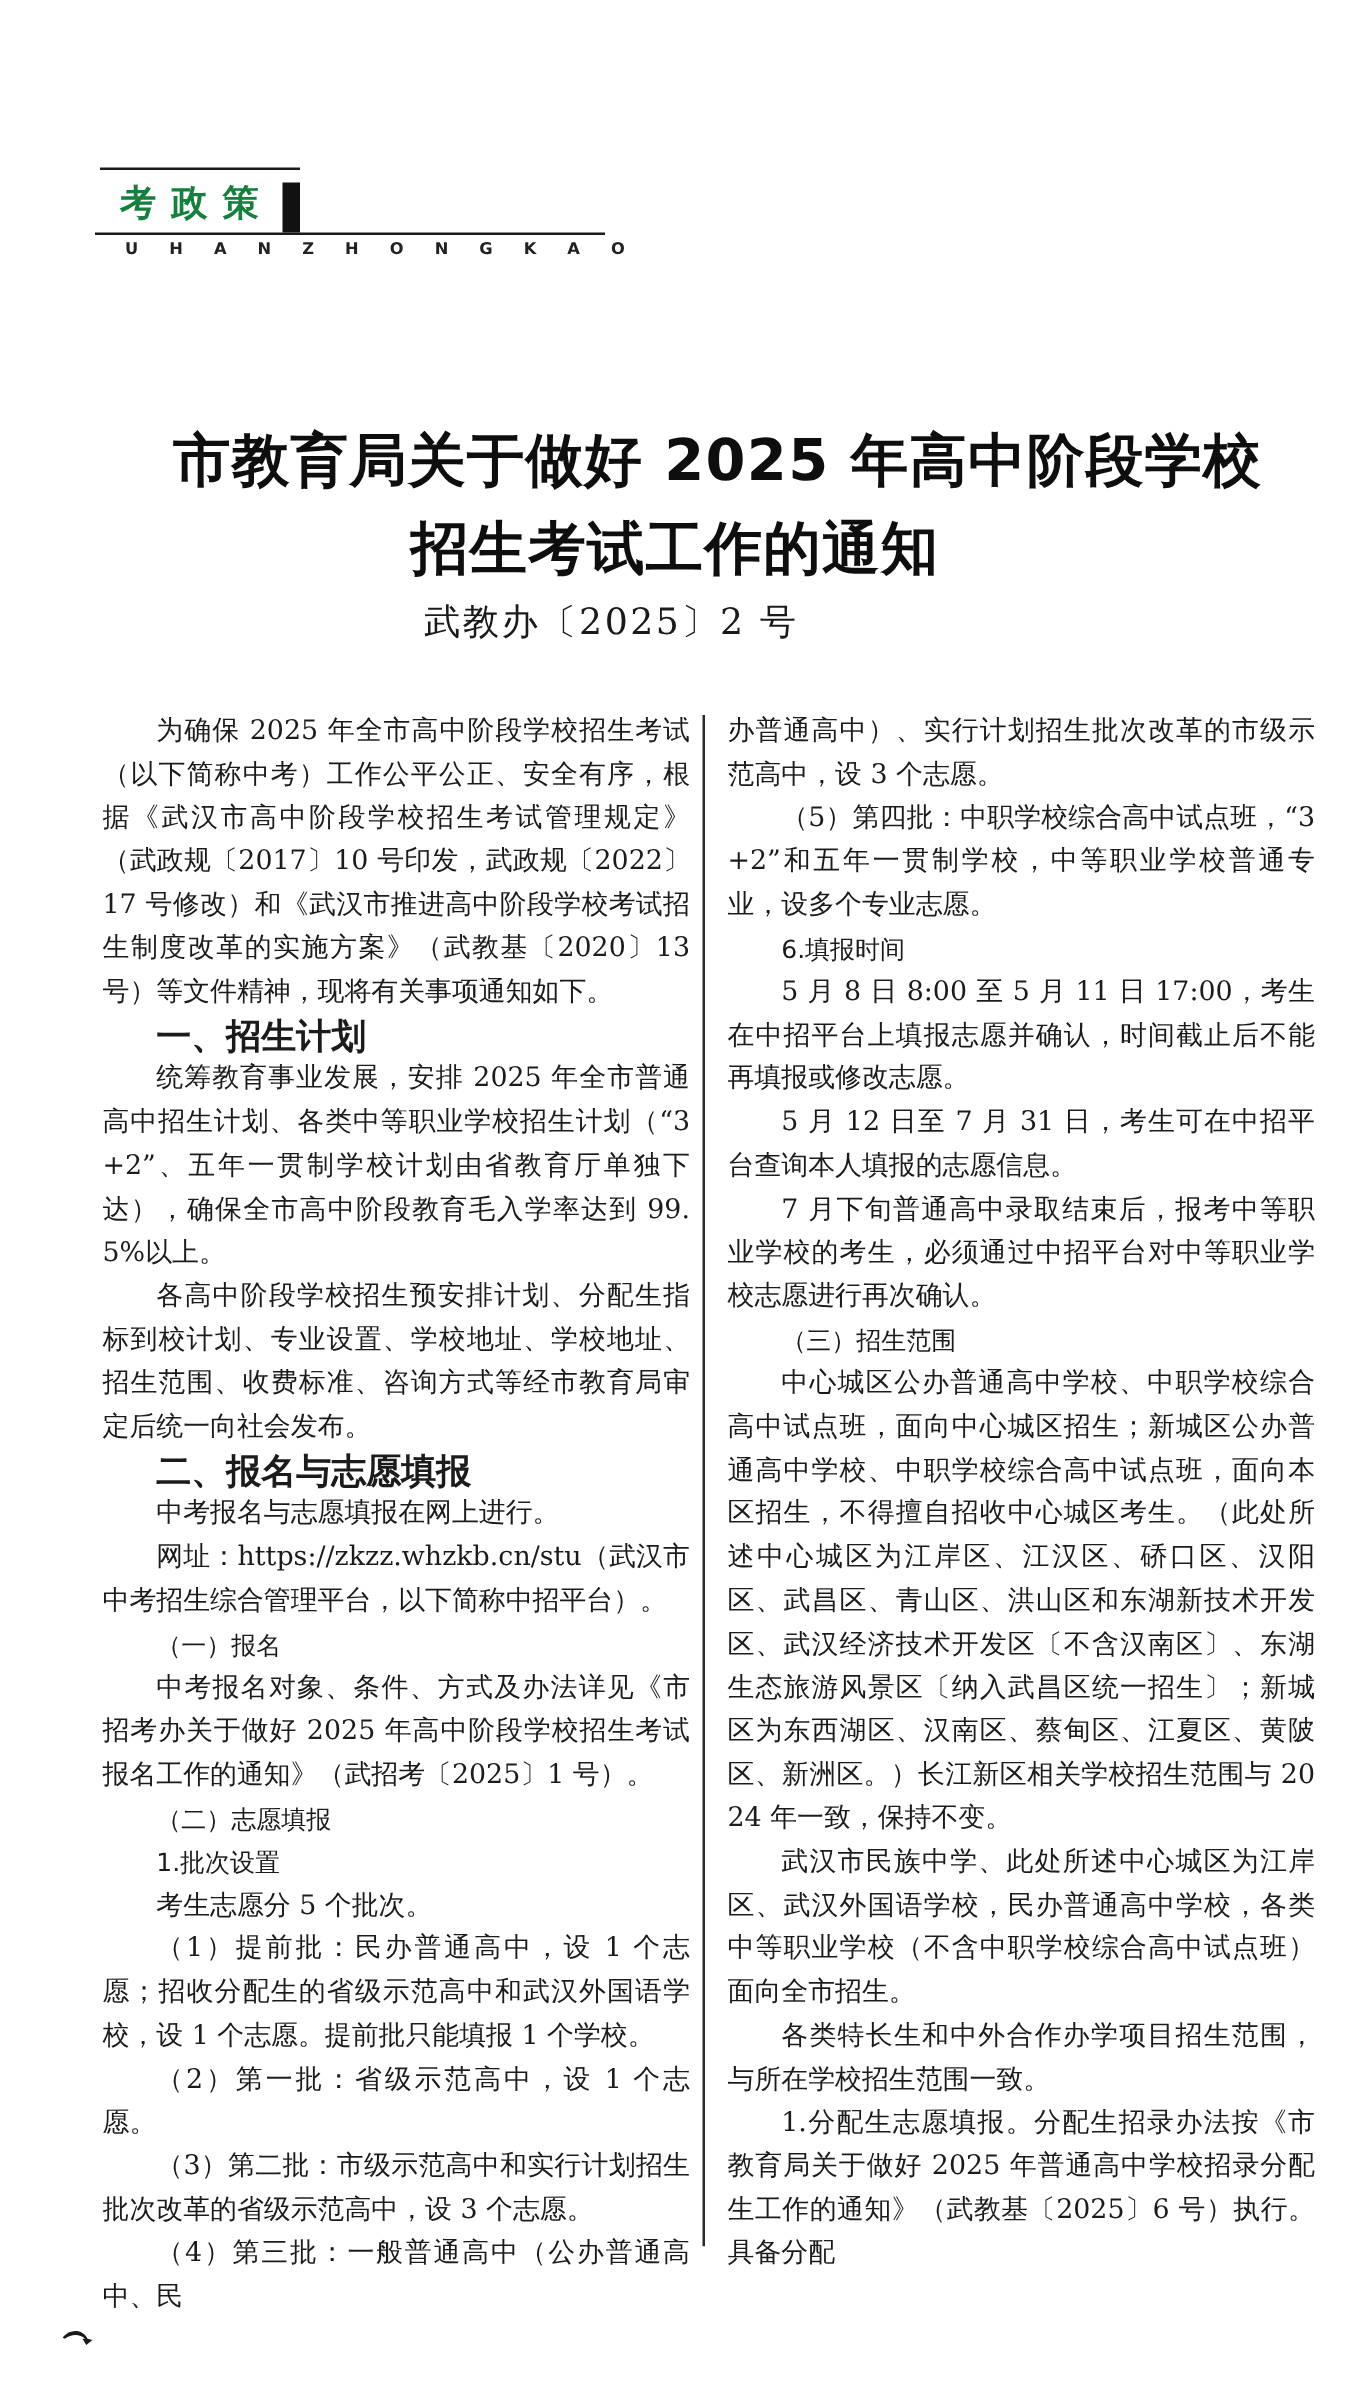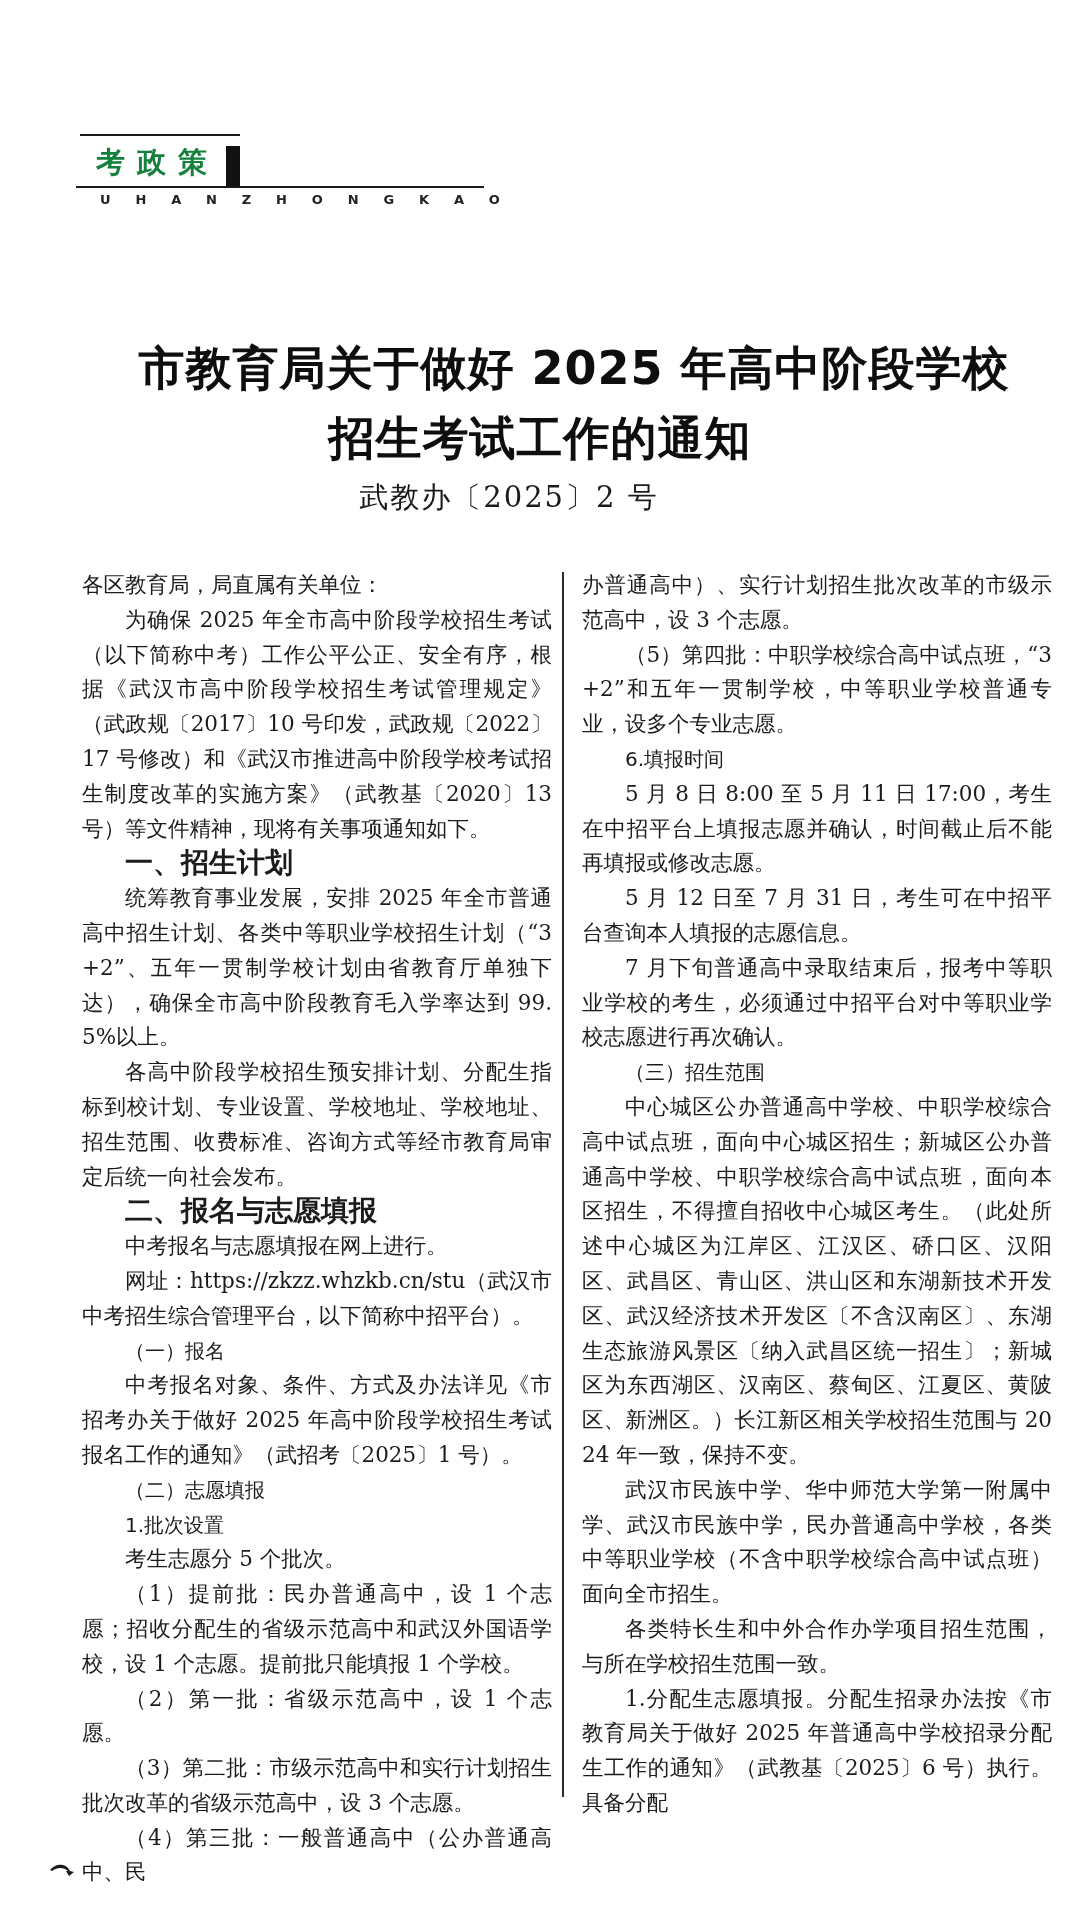"武教办〔2025〕2 号" .docno { padding-left: 20px -> none }
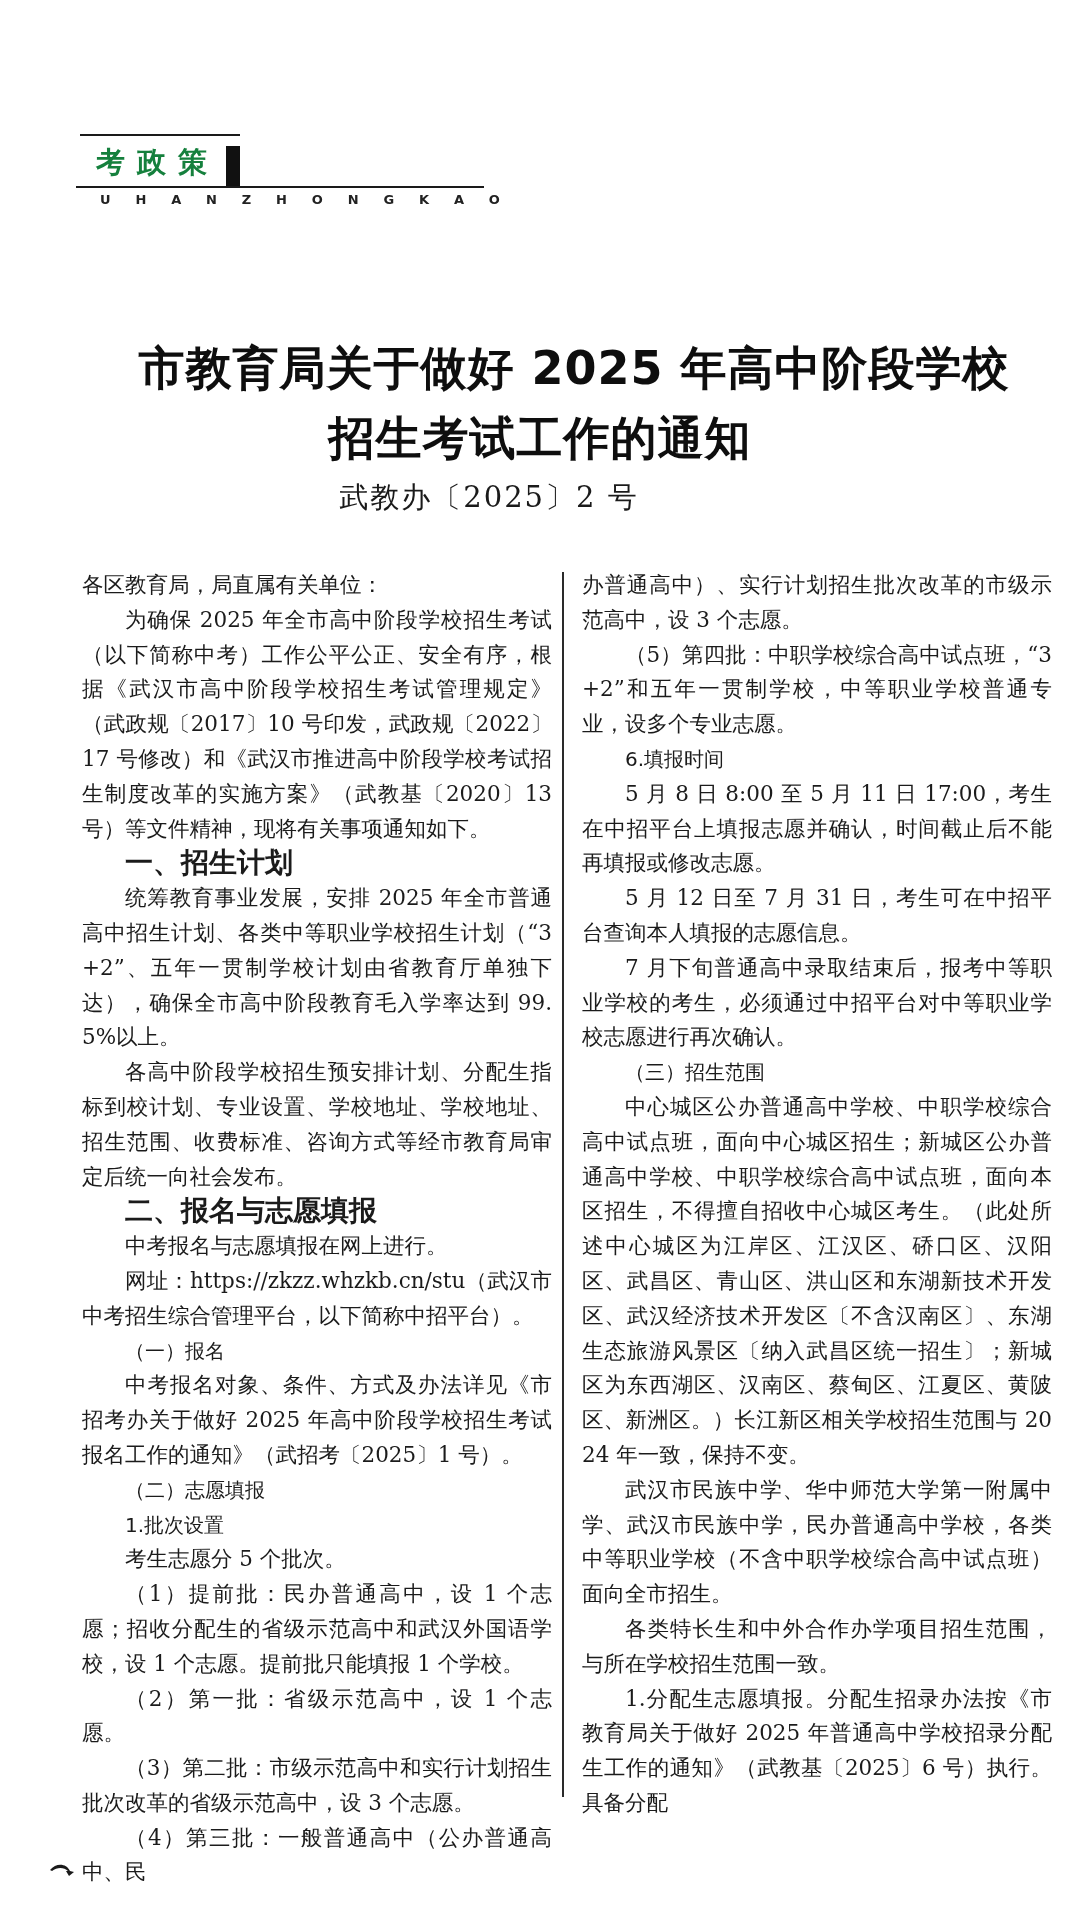"各区教育局，局直属有关单位：" p { html: <p>各区教育局，局直属有关单位：</p> -> none }
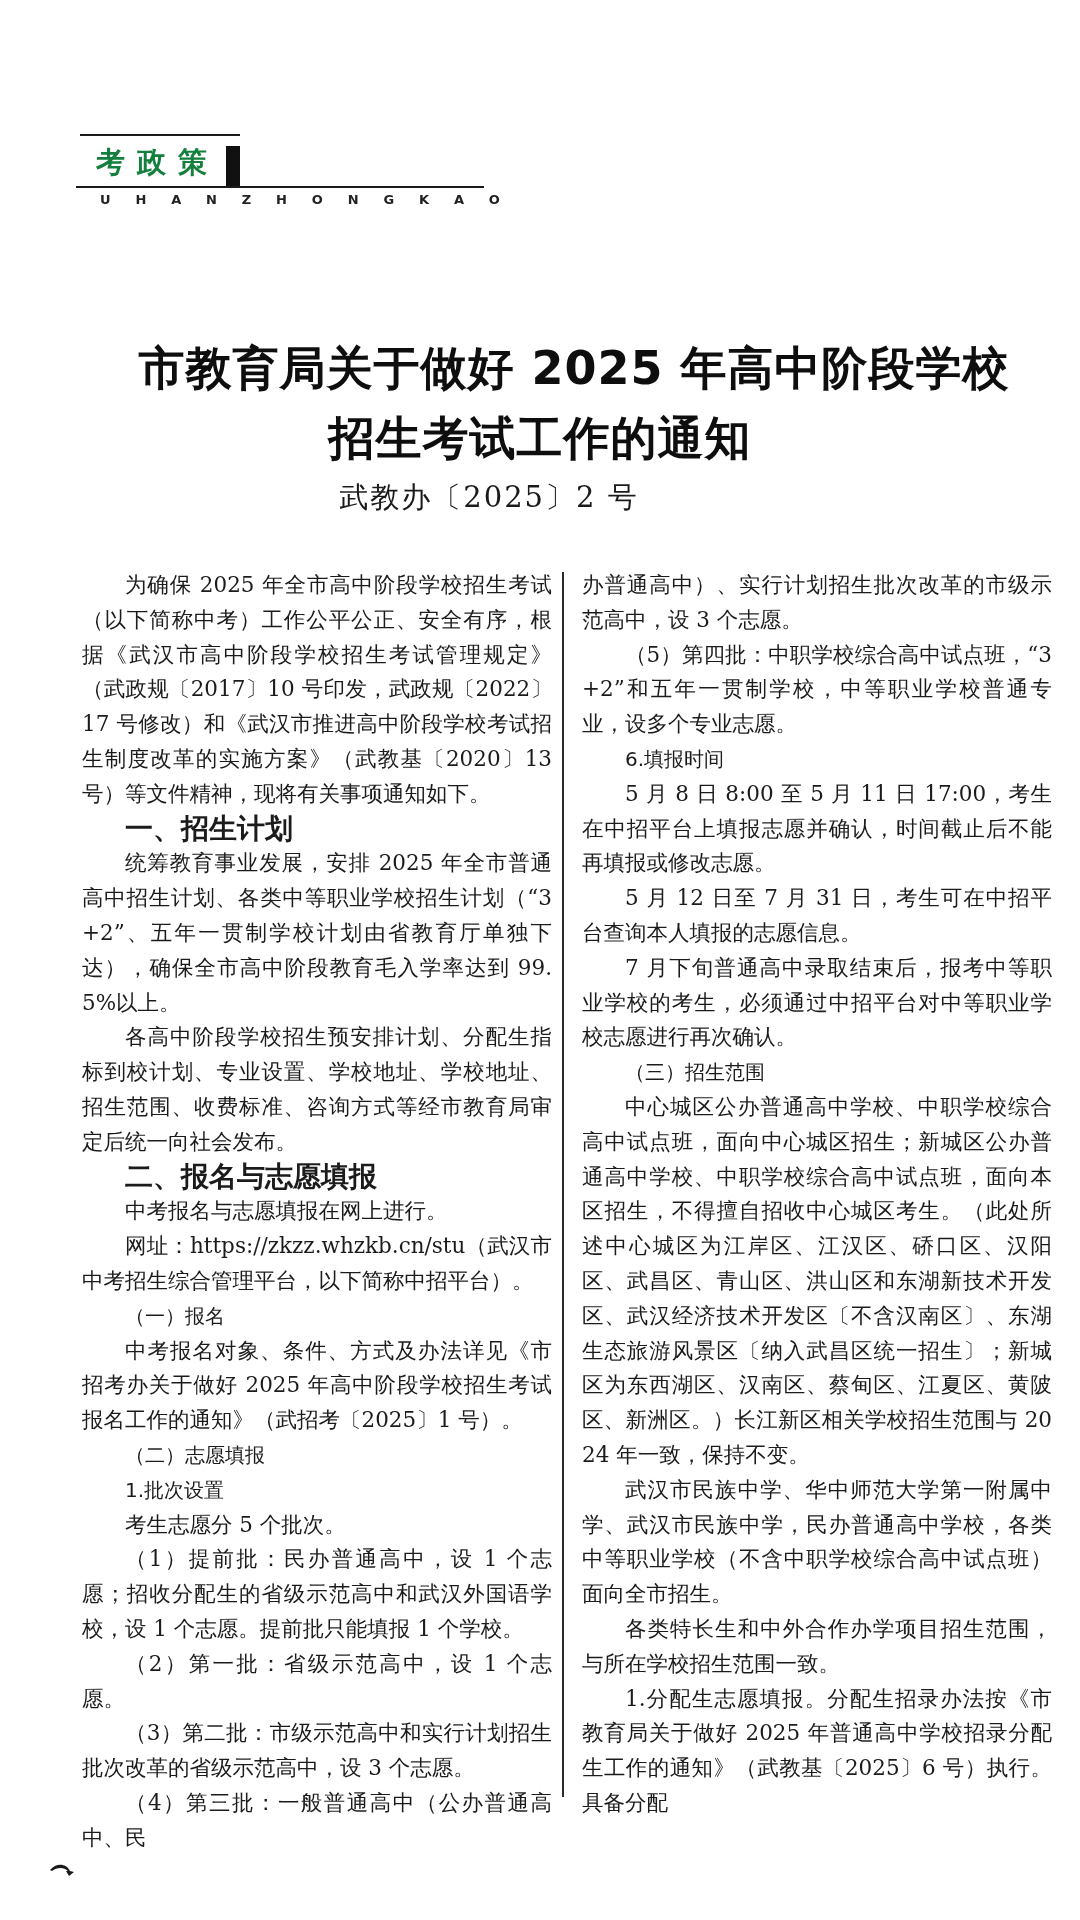"武汉市民族中学、华中师范大学第一附属中学、武汉市民族中学，民办普通高中学校，各类" p.ind { text: 华中师范大学第一附属中学、武汉市民族中学 -> 此处所述中心城区为江岸区、武汉外国语学校 }
